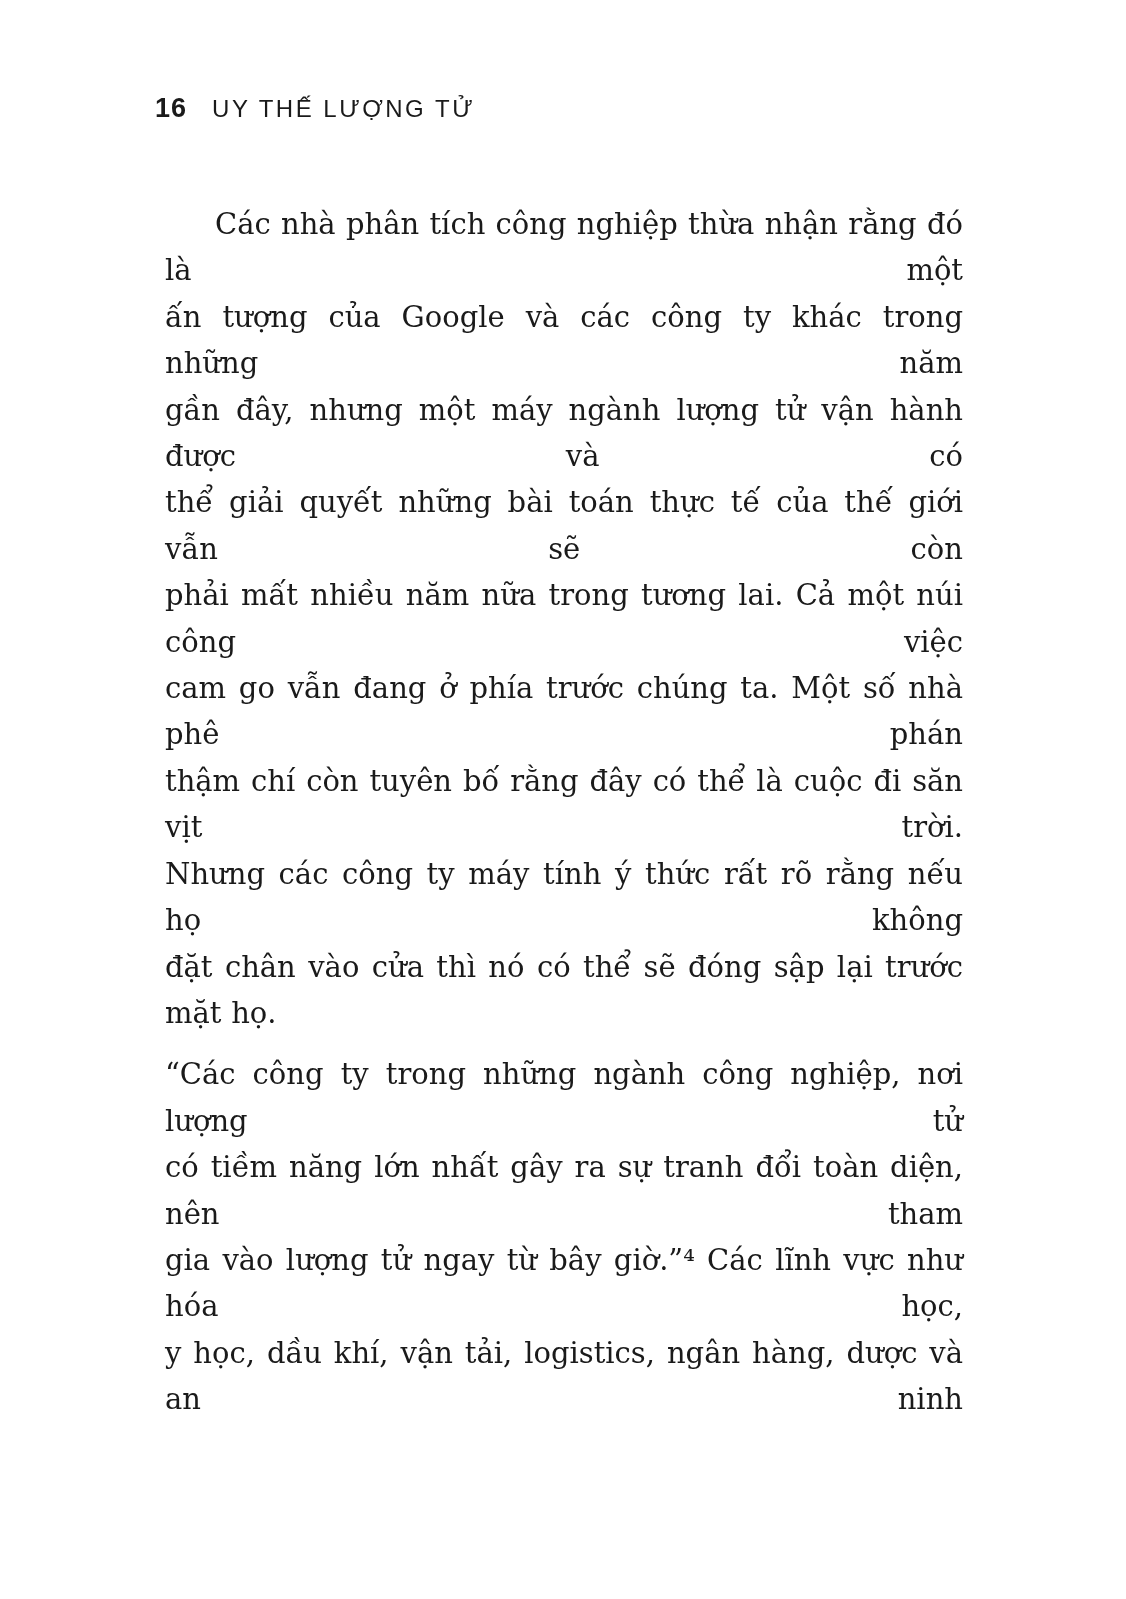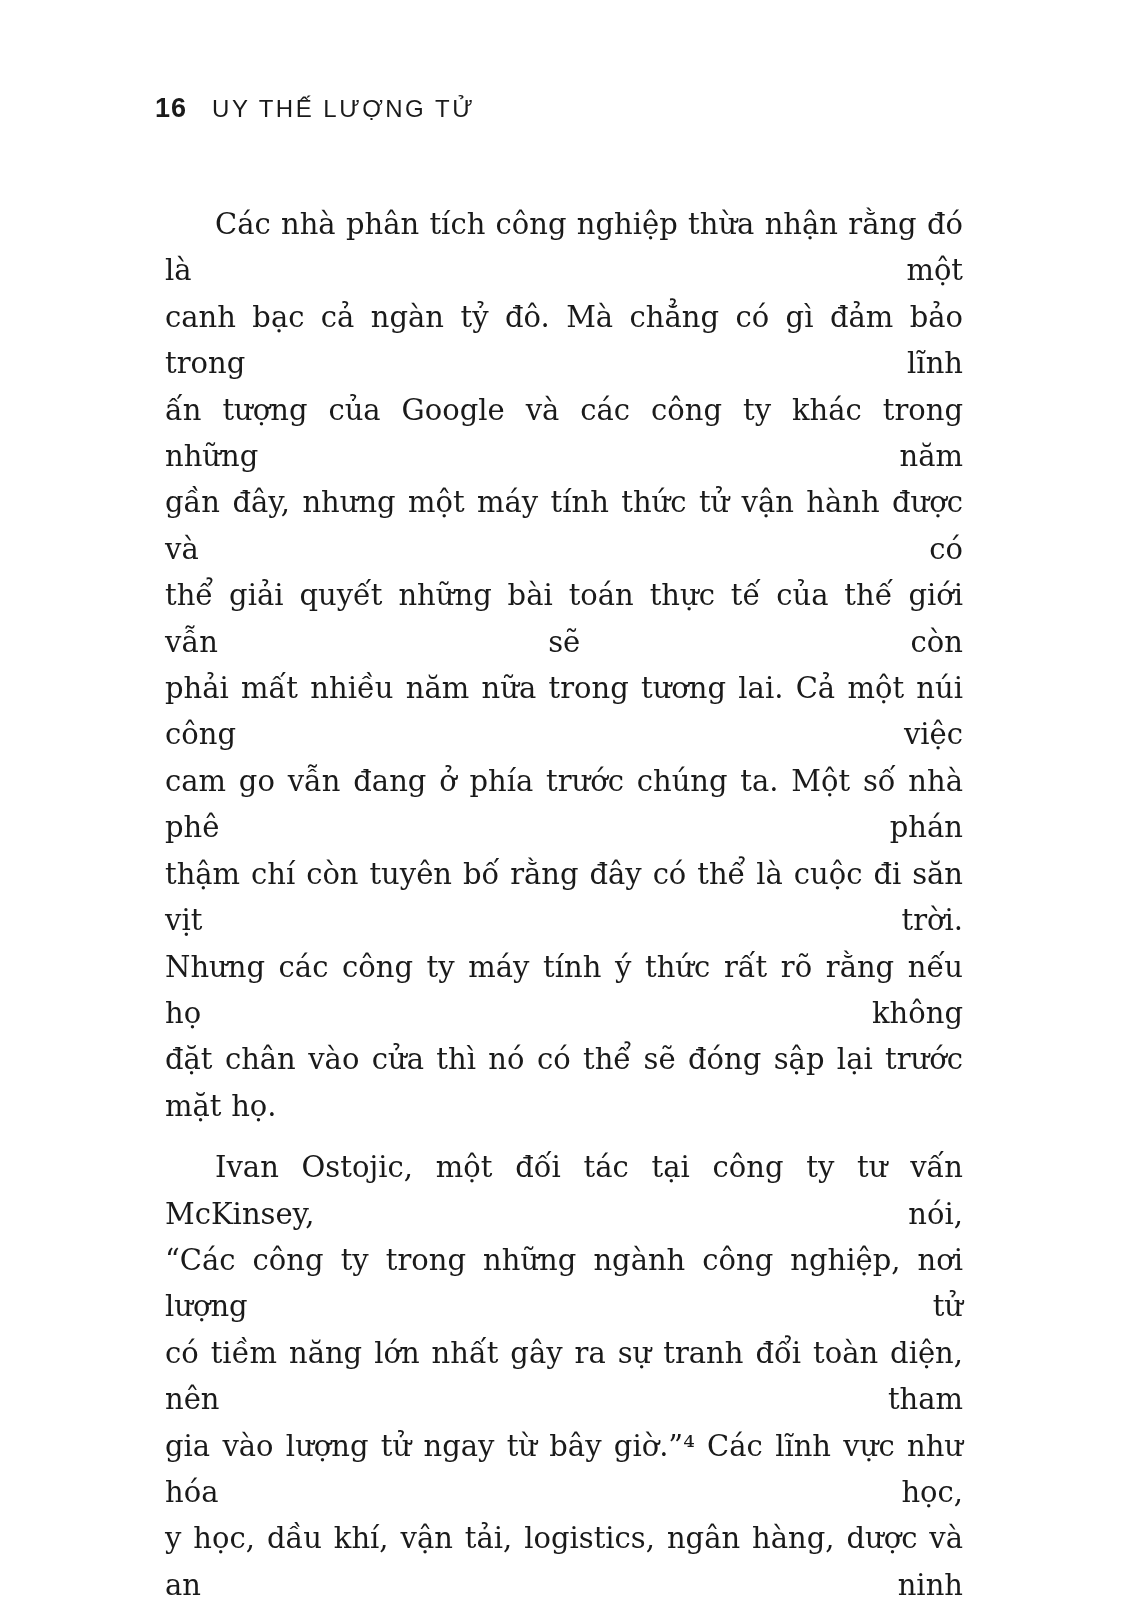"canh bạc cả ngàn tỷ" div.line { html: <div>canh bạc cả ngàn tỷ đô. Mà chẳng có gì đảm bảo trong lĩnh</div> -> none }
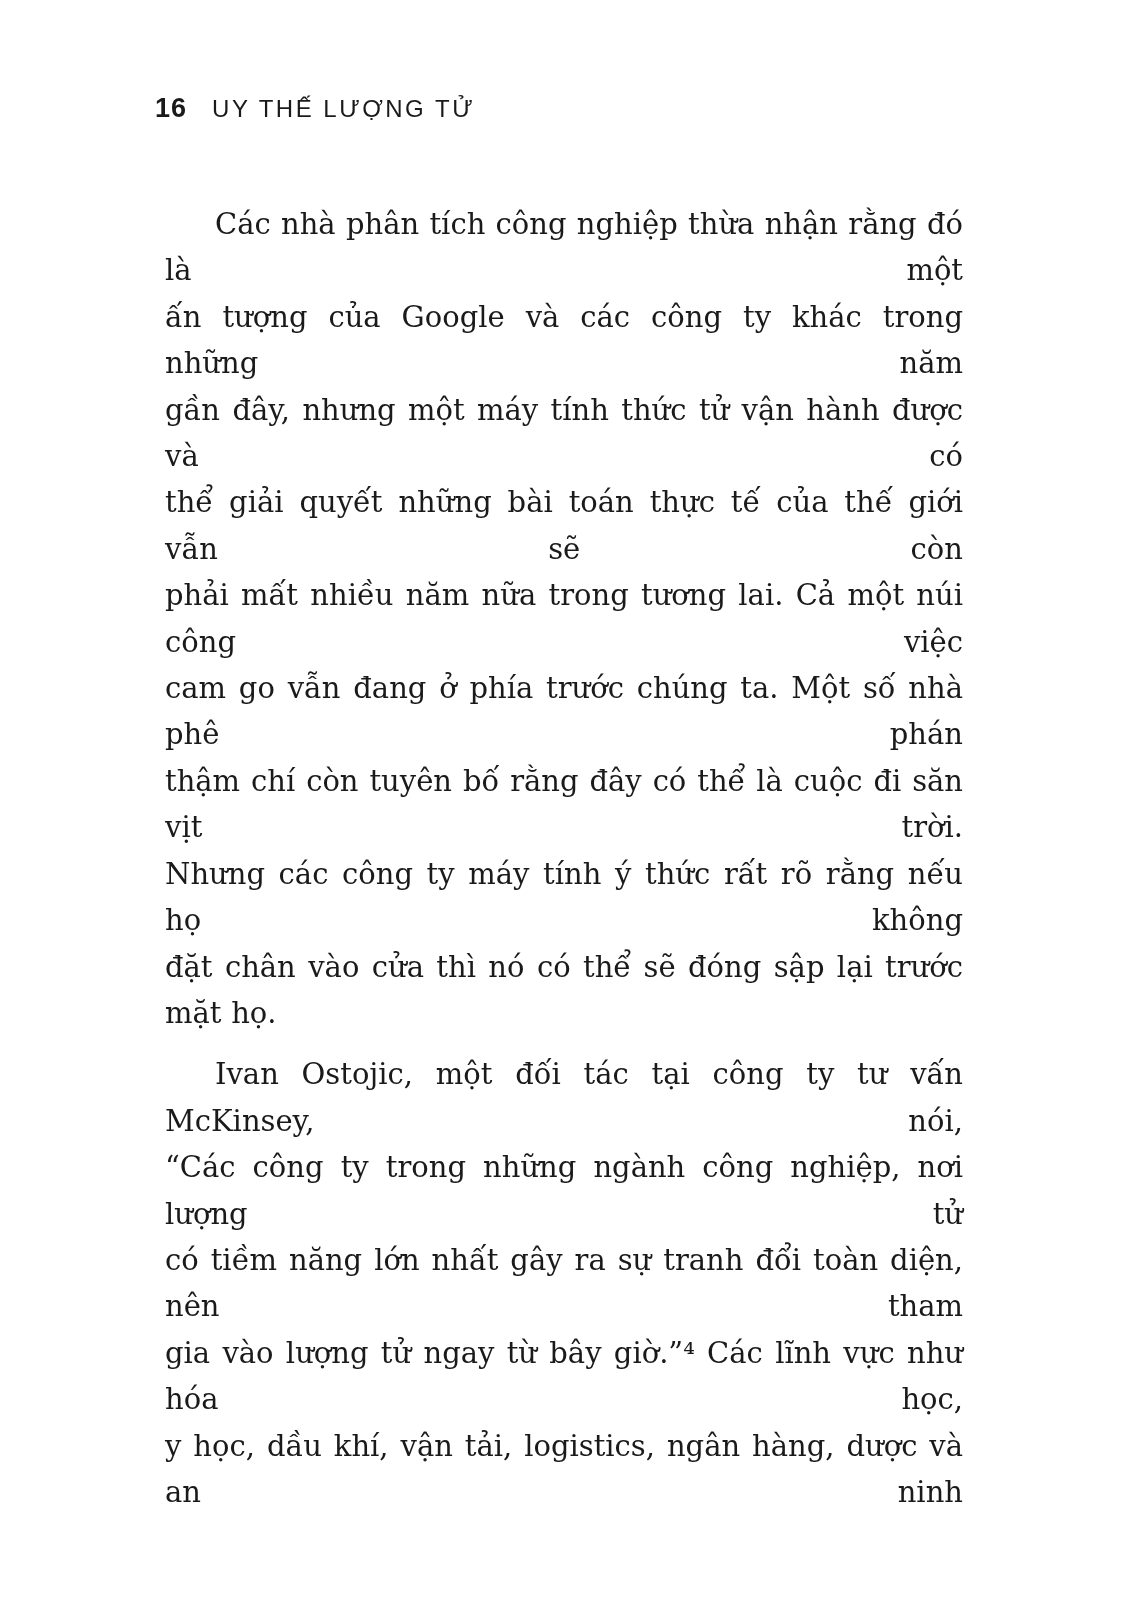"gần đây, nhưng một máy" div.line { text: tính thức -> ngành lượng }
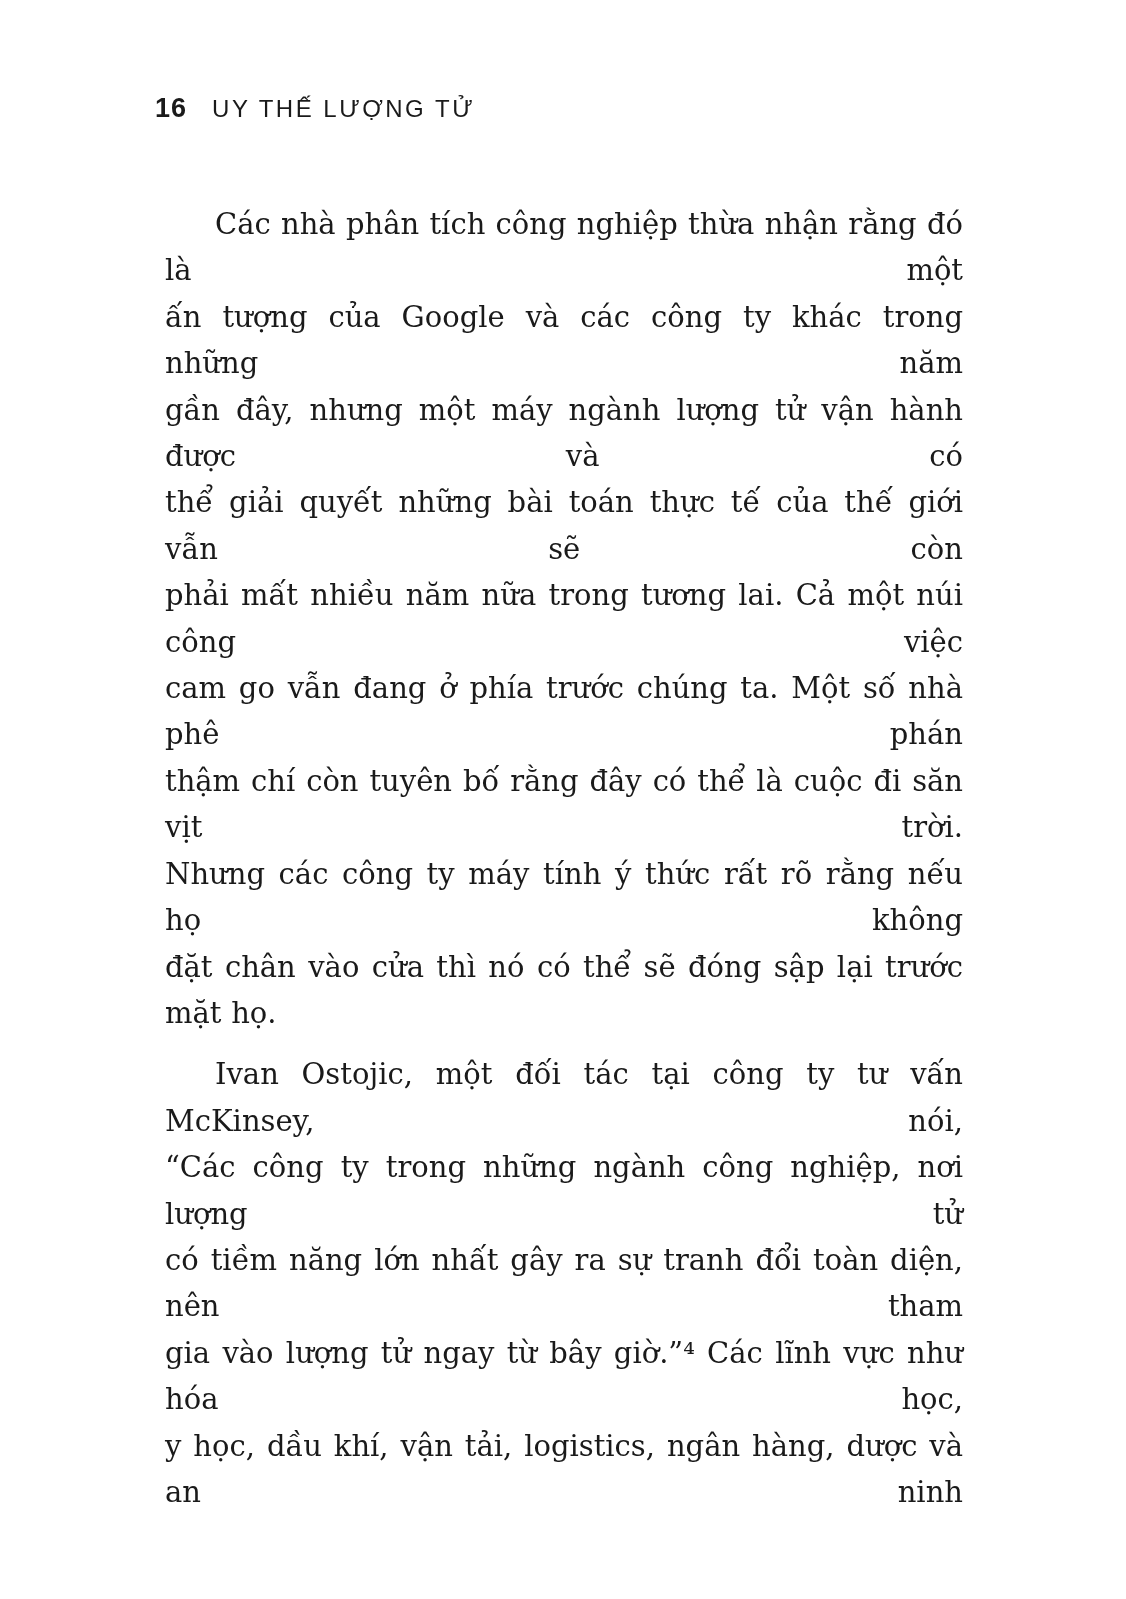"Ivan Ostojic, một đối tác" div.line { html: <div>Ivan Ostojic, một đối tác tại công ty tư vấn McKinsey, nói,</div> -> none }
